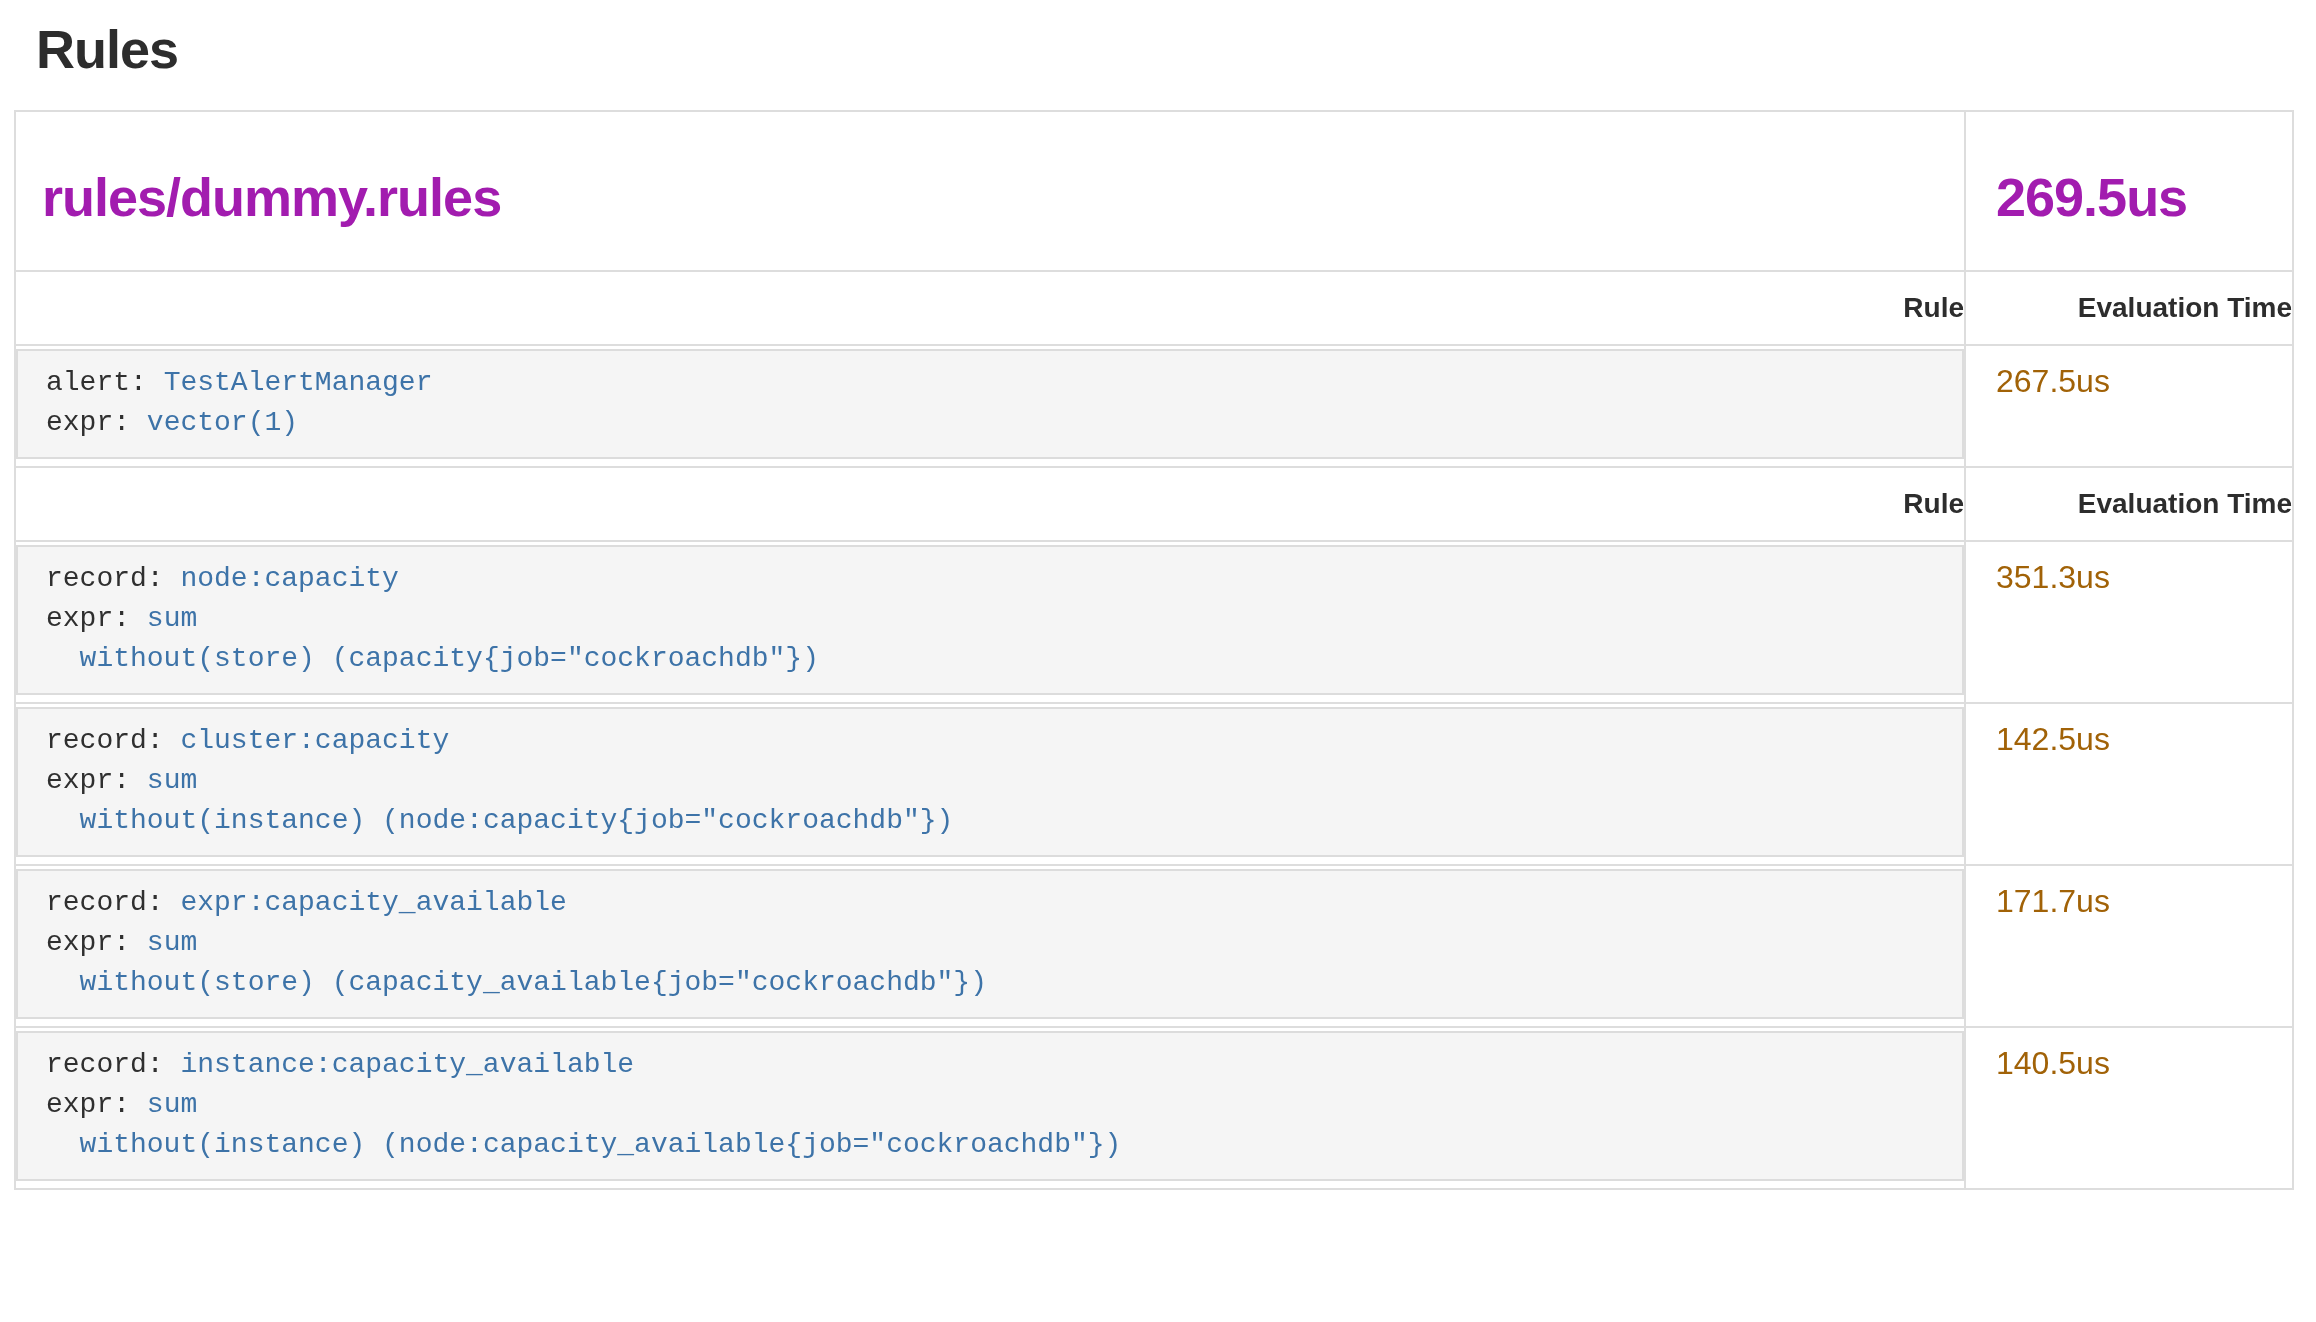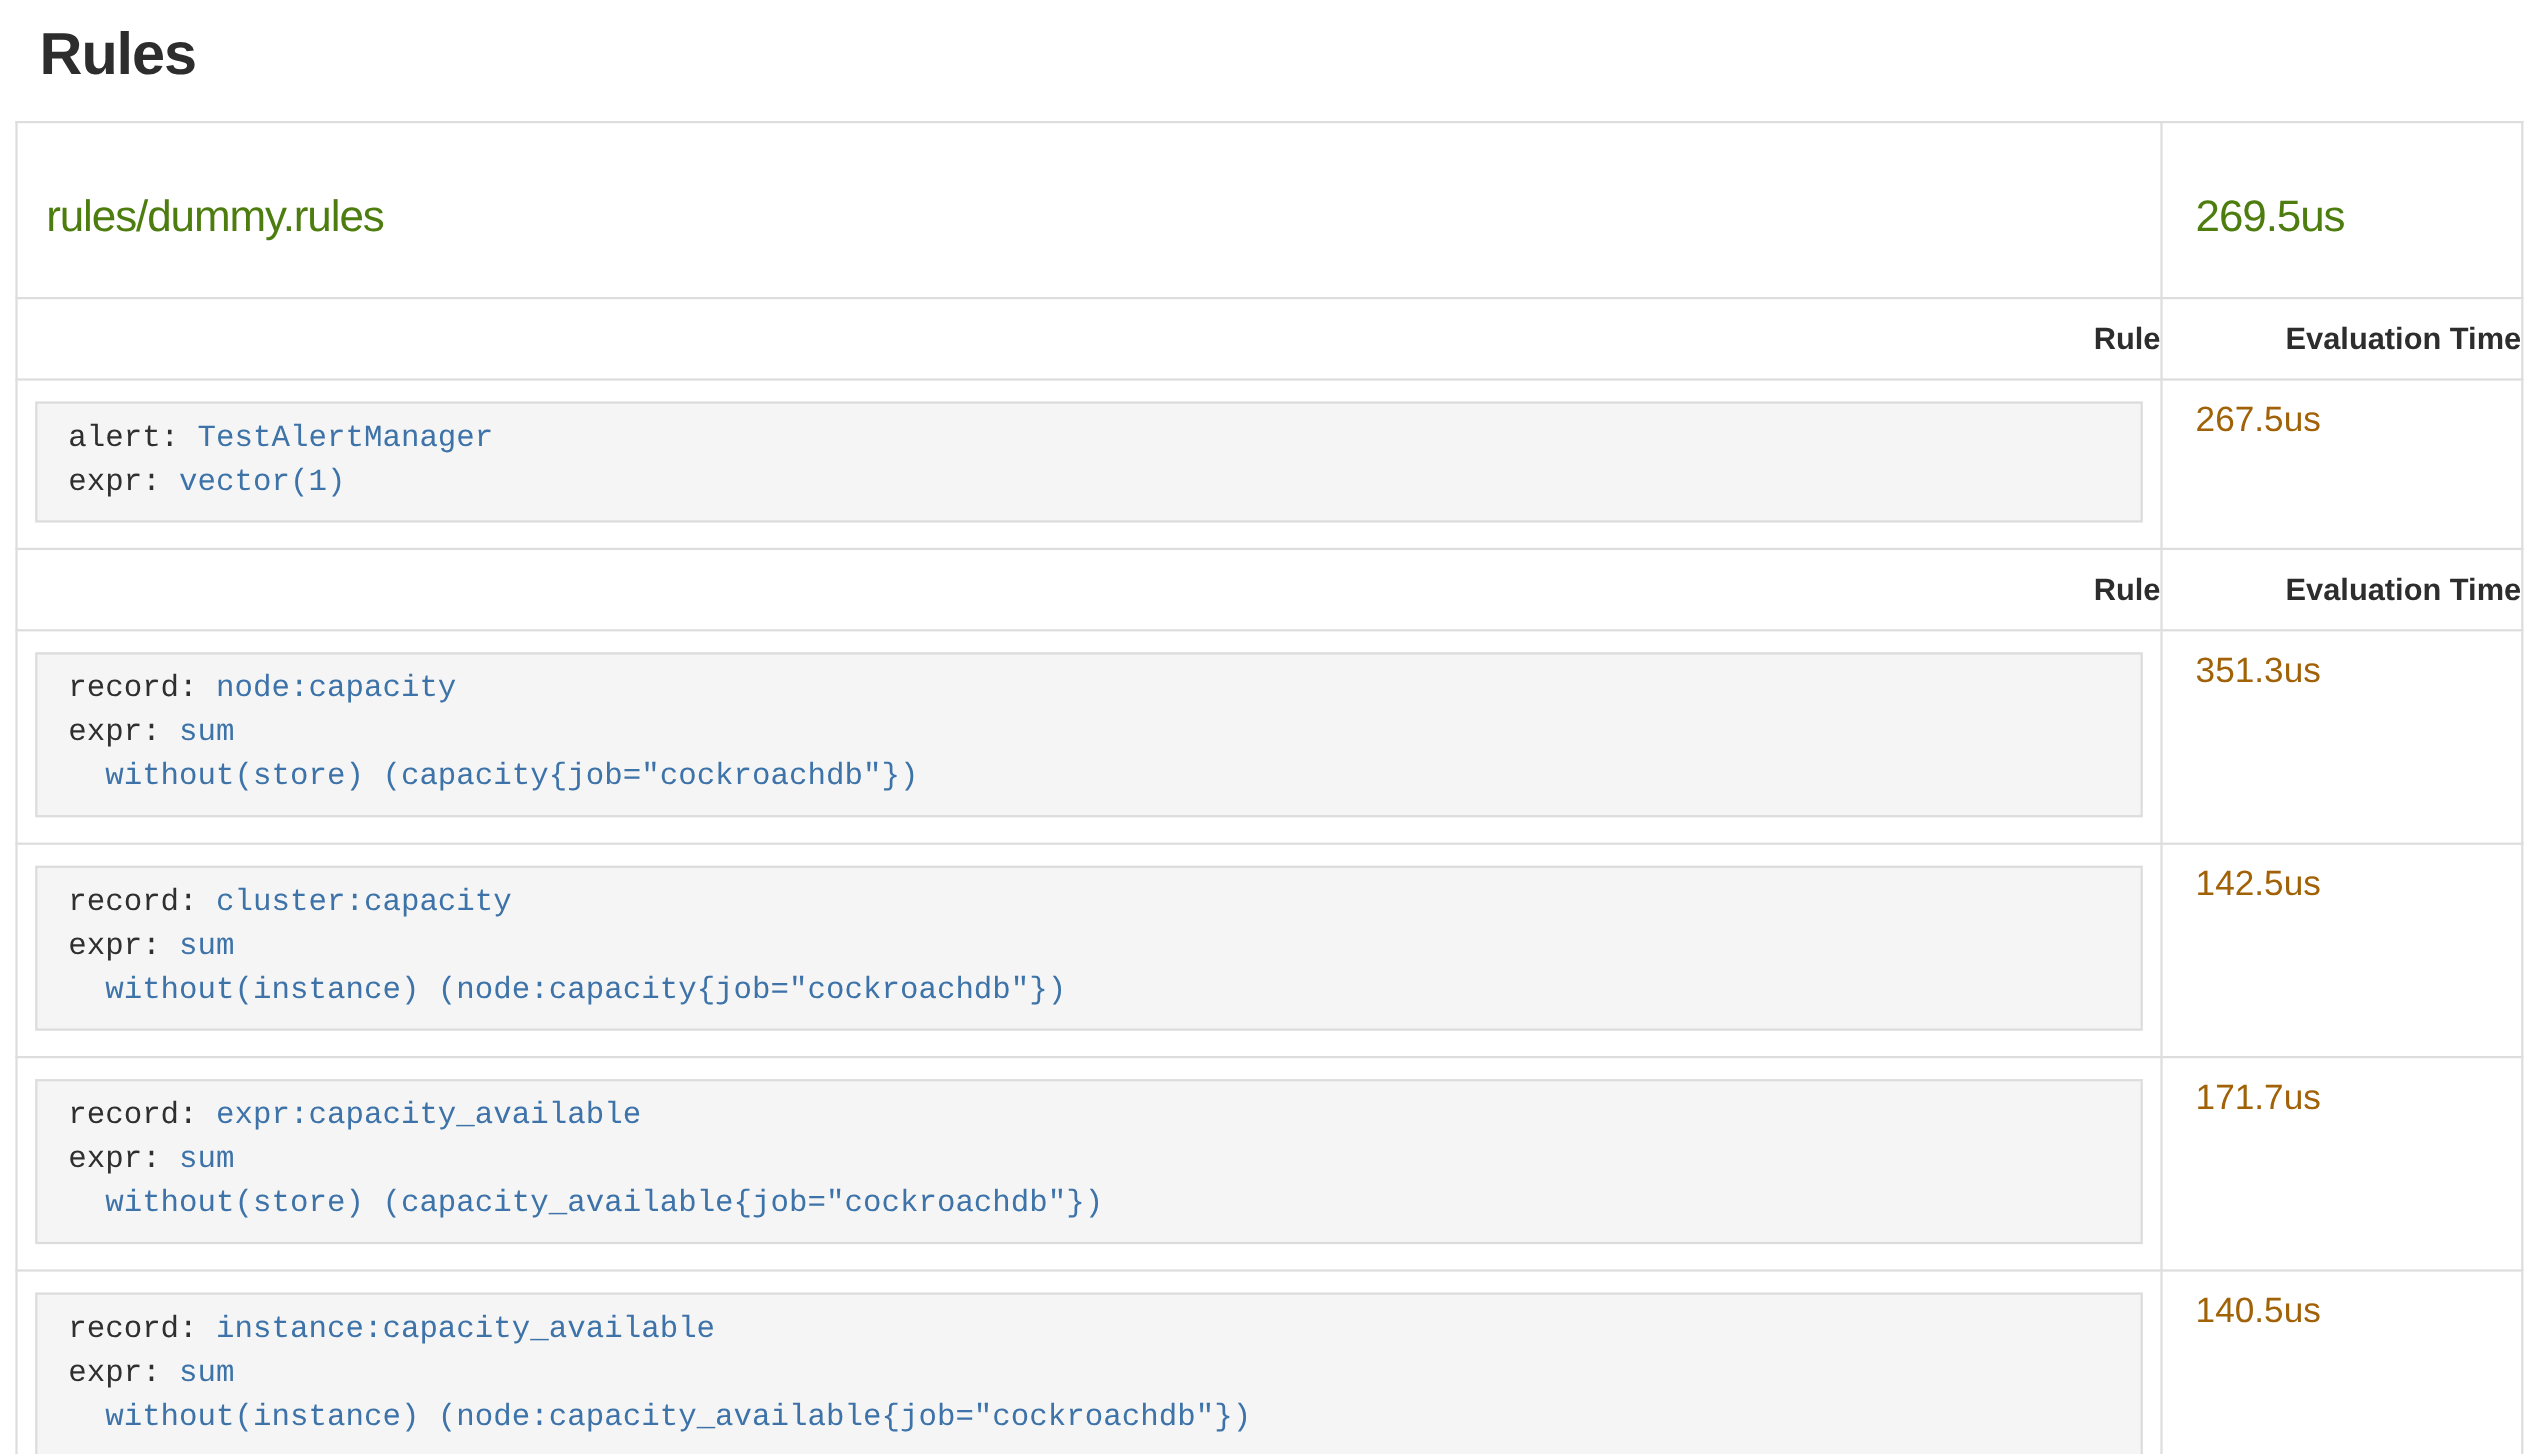"rules/dummy.rules" .group-title { color: #4d7c0f -> #a21caf; font-size: 40px -> 54px; font-weight: 400 -> 700 }
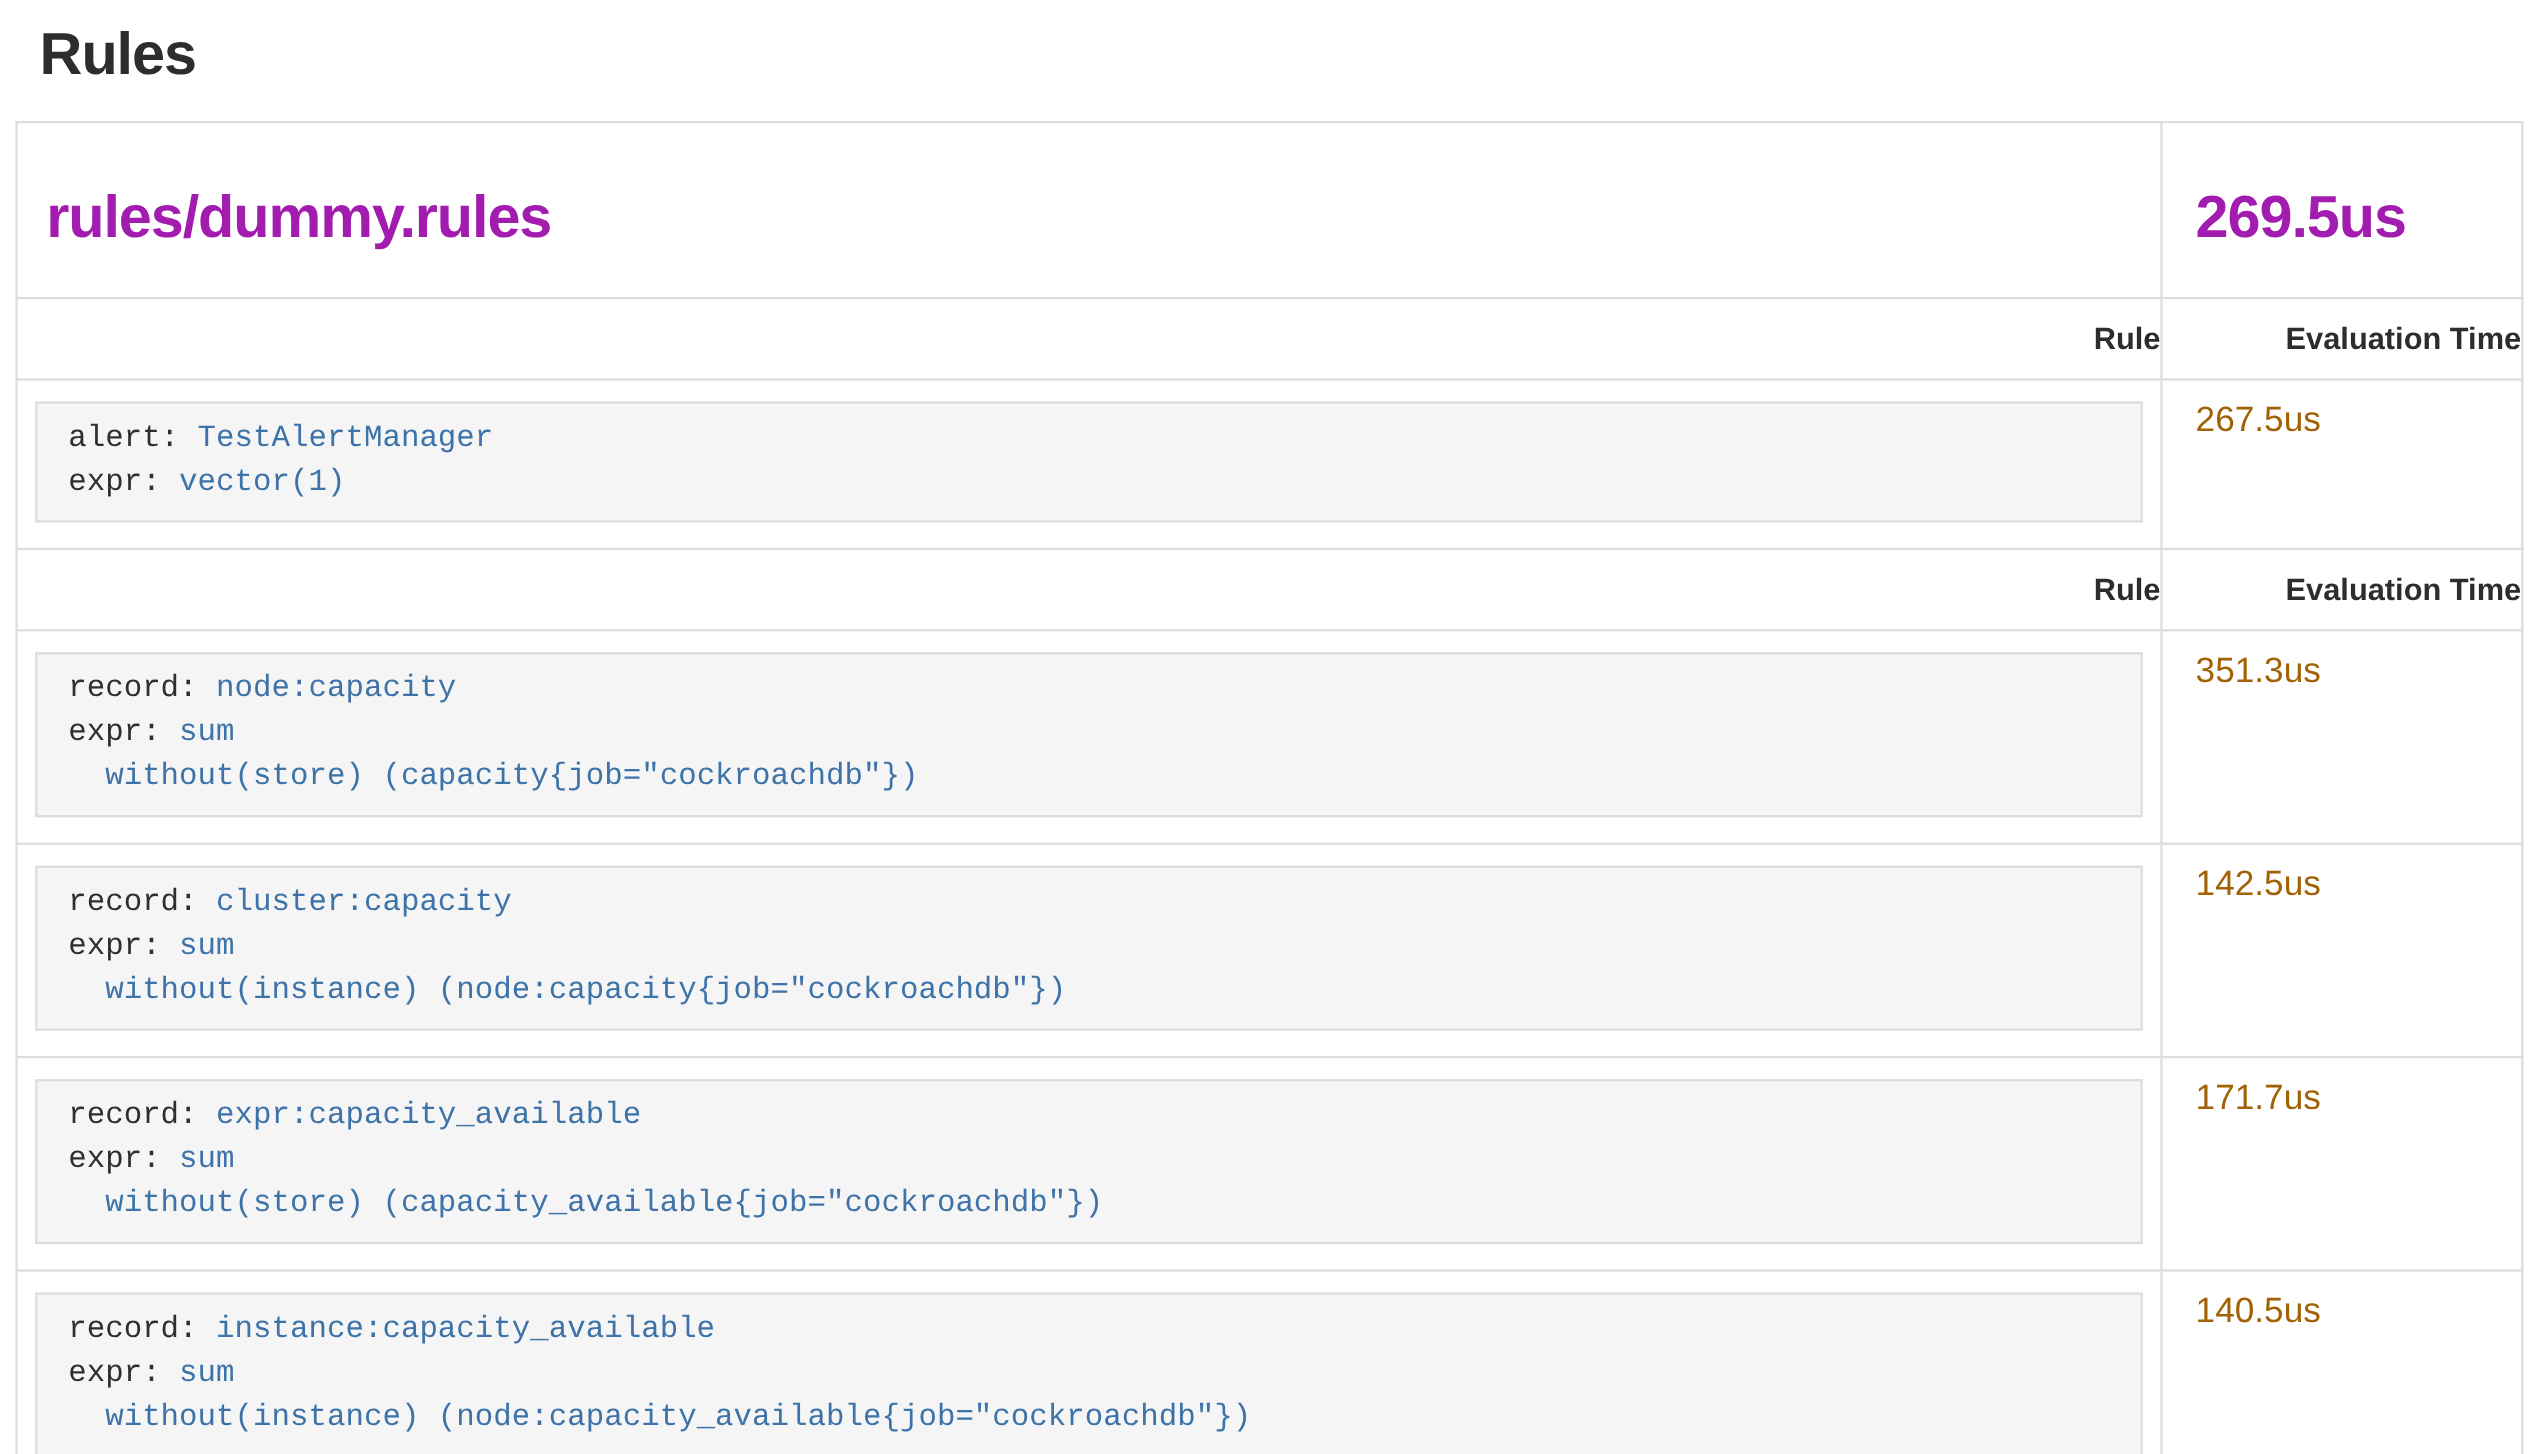"alert: TestAlertManager expr: vector(1)" pre.rule-code { margin: 16px -> 0 }
